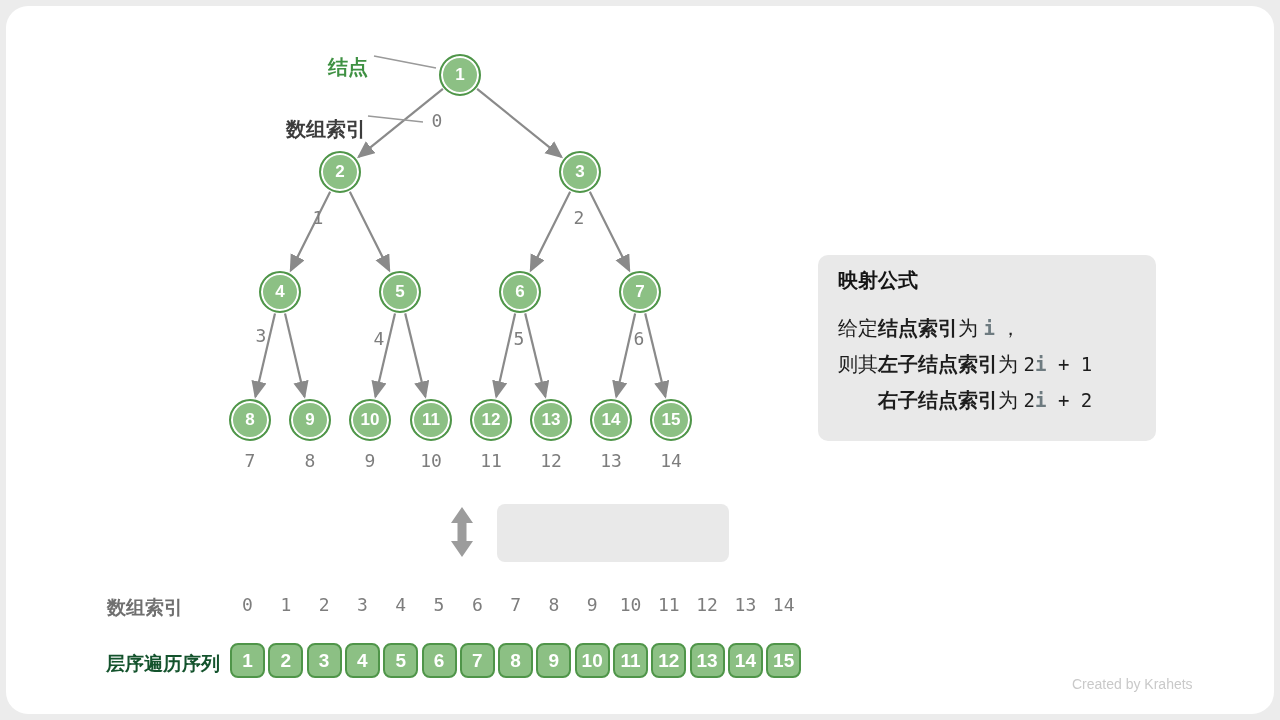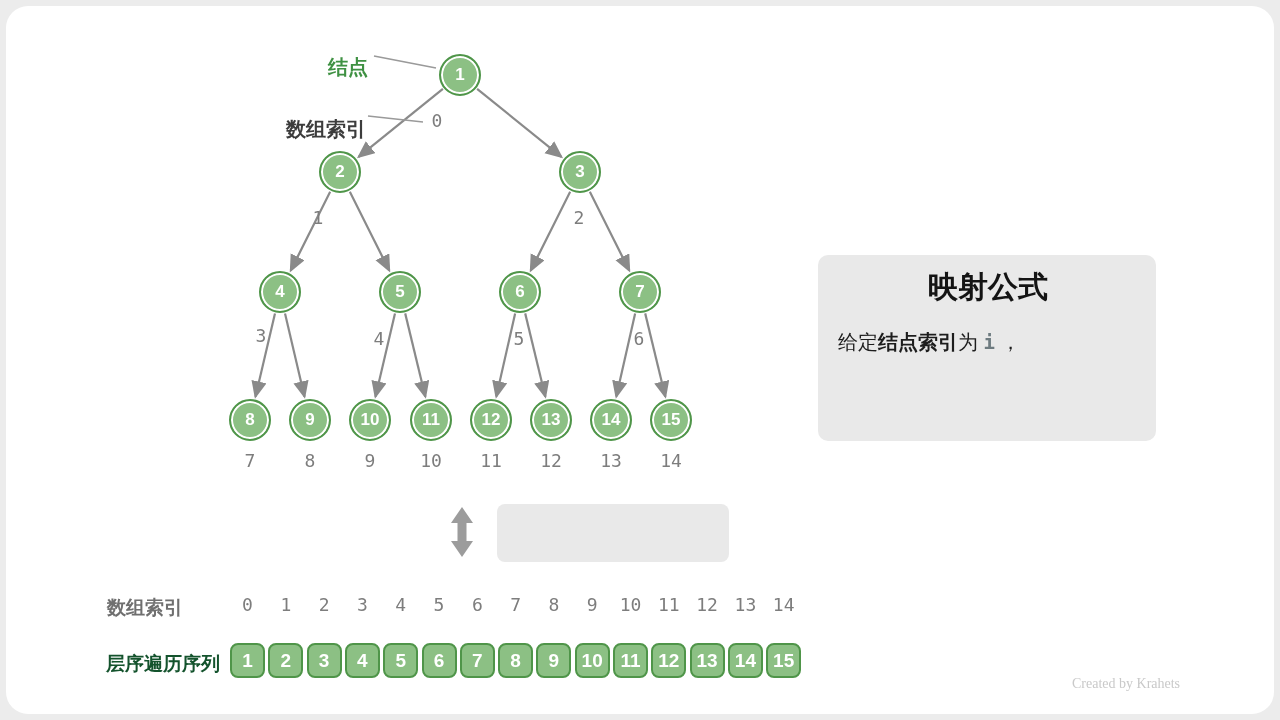"映射公式" .formula-title { font-size: 30px -> 20px; text-align: center -> none }
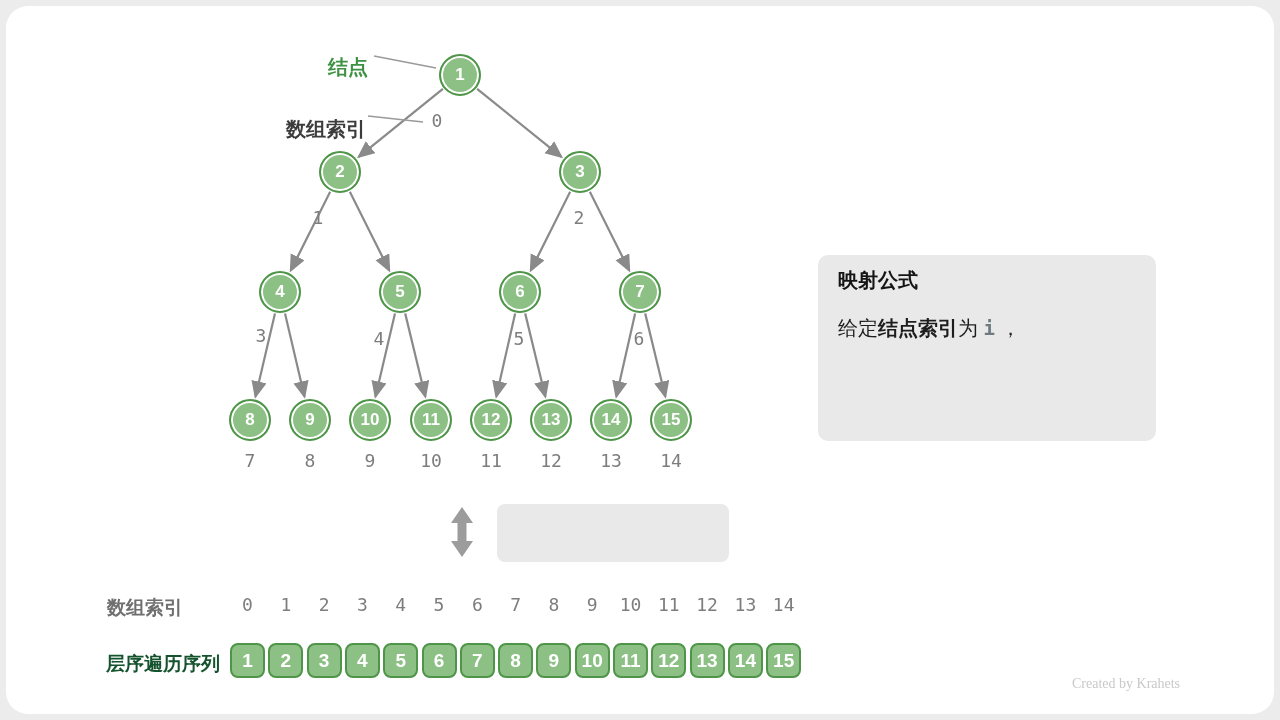"则其左子结点索引为 2i + 1" div.fline { html: none -> <div><span>则其</span><span>左子结点索引</span><span>为 </span><span>2</span><span>i</span><span> + 1</span></div> }
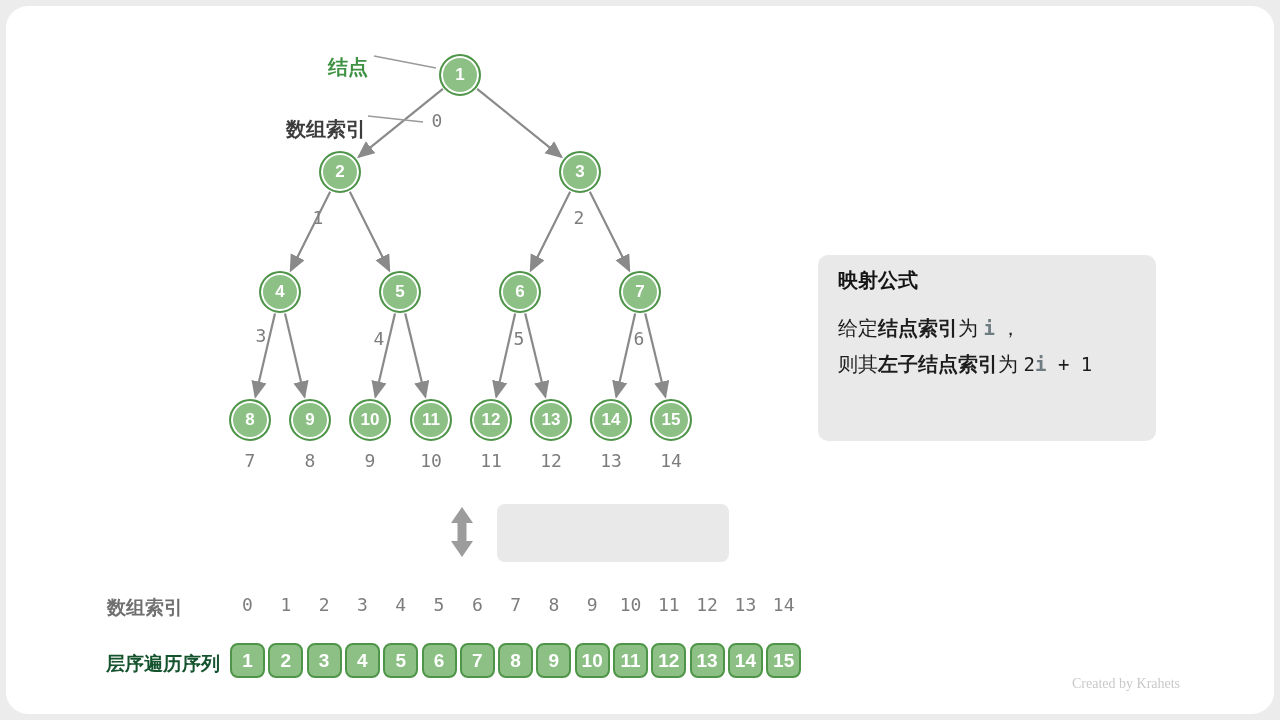"右子结点索引为 2i + 2" div.fline { html: none -> <div><span>右子结点索引</span><span>为 </span><span>2</span><span>i</span><span> + 2</span></div> }
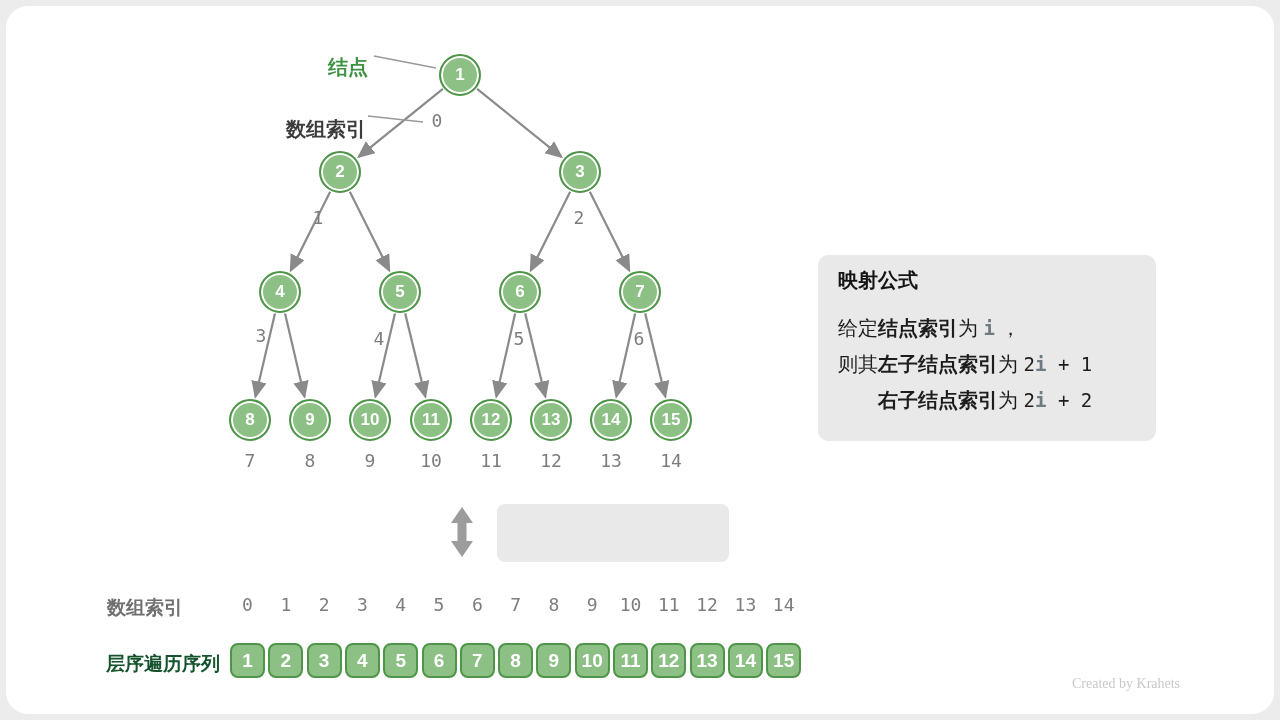"Created by Krahets" .watermark { font-family: Liberation Serif, serif -> Liberation Sans, sans-serif }
